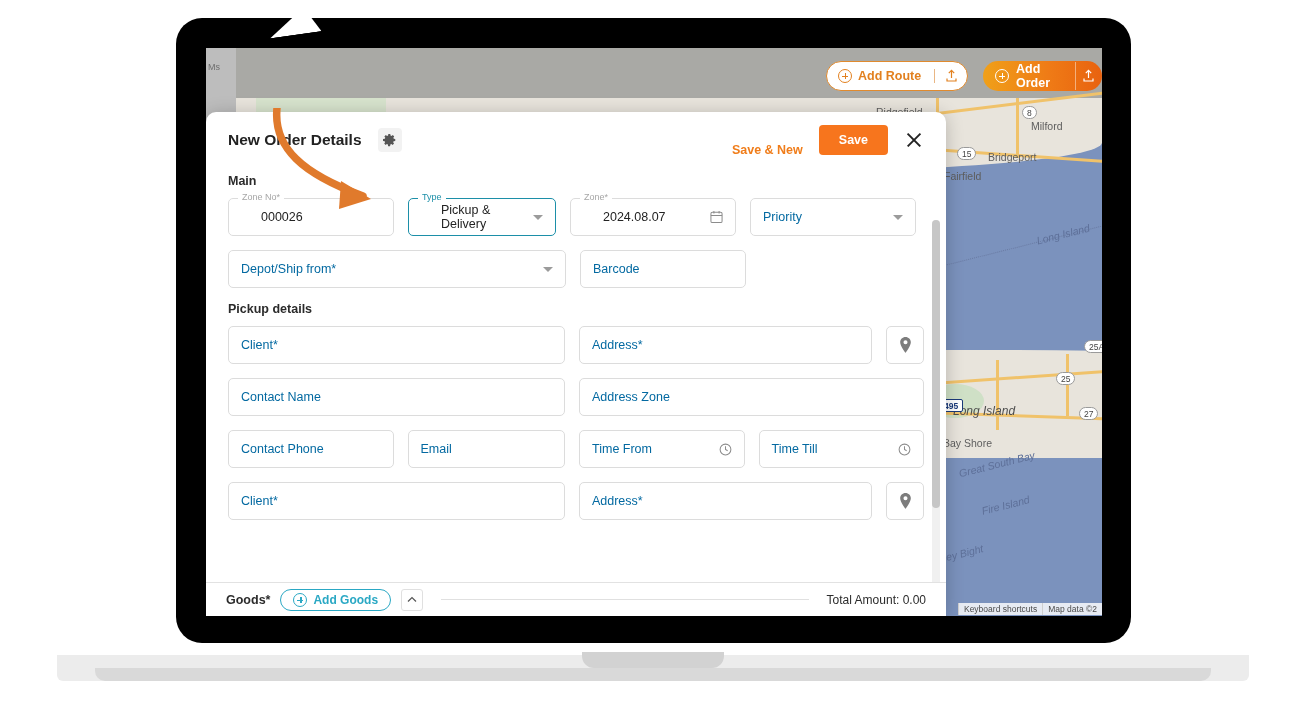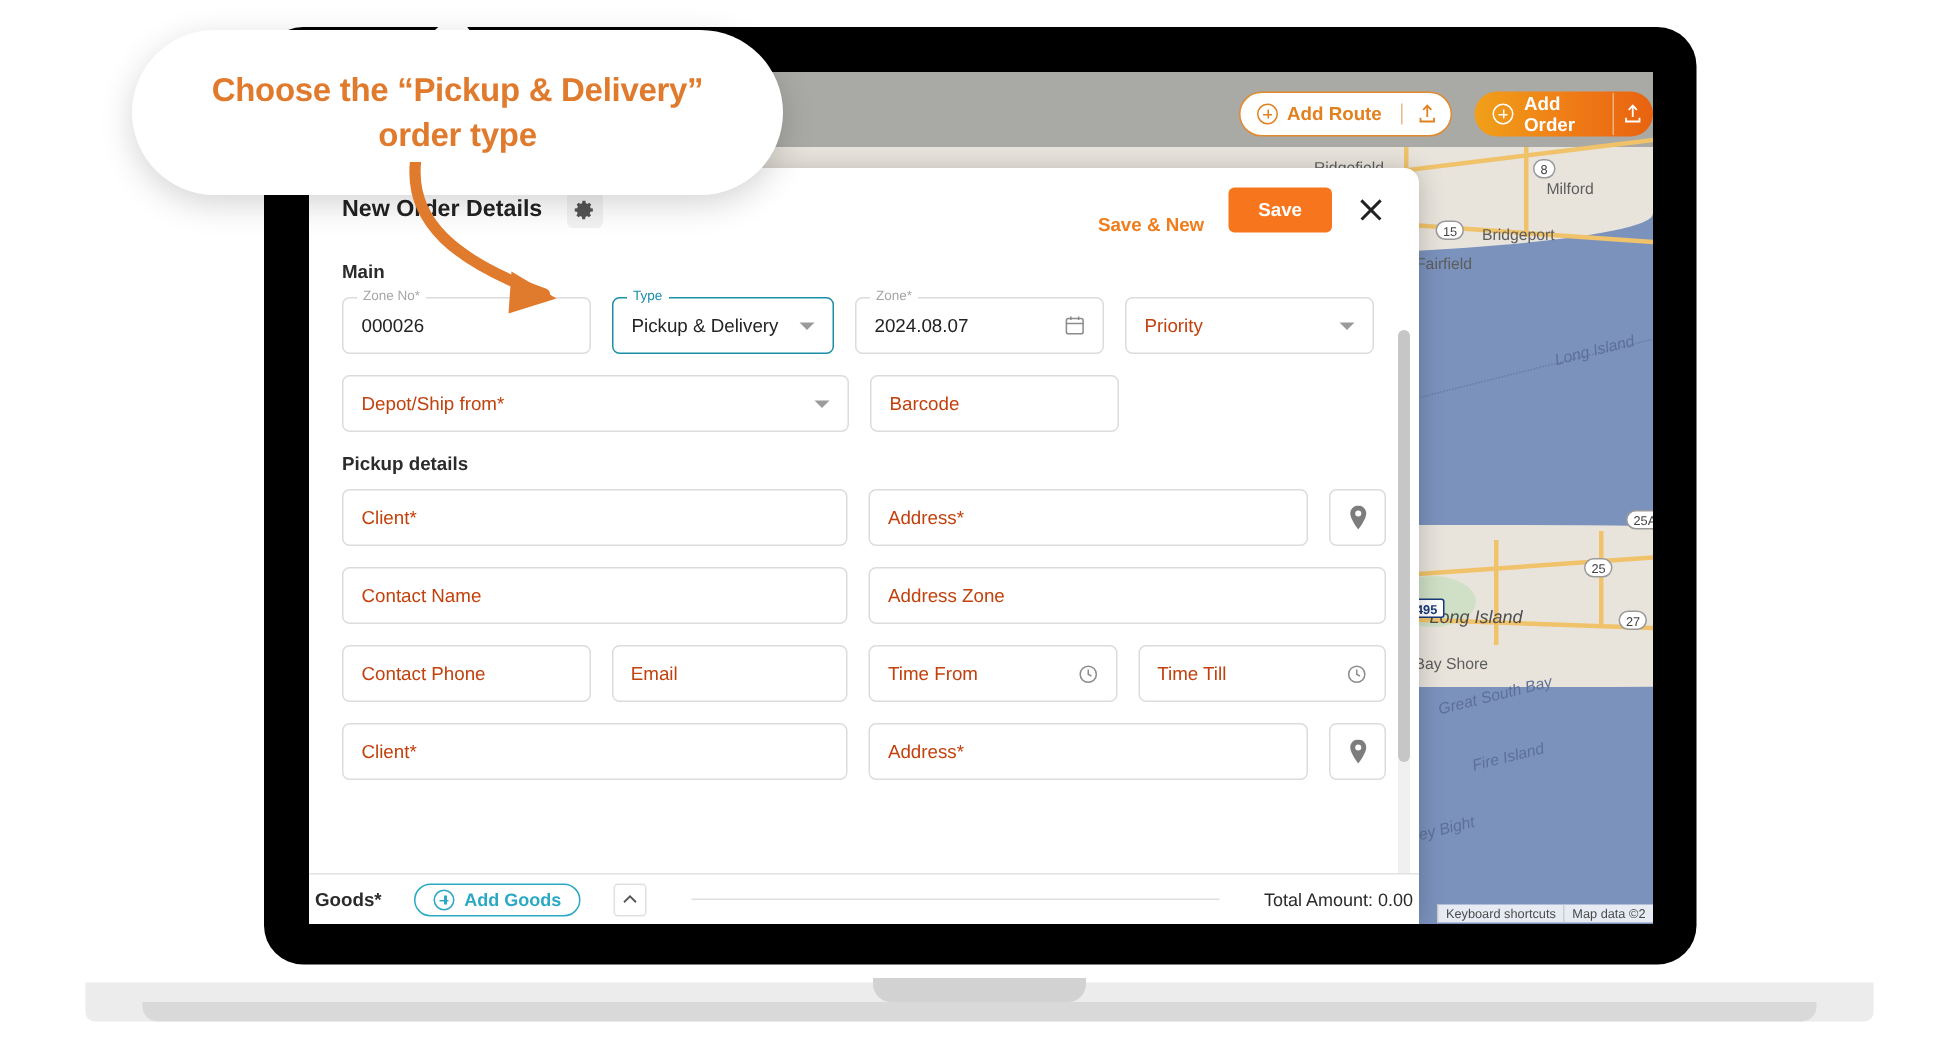"Choose the “Pickup & Delivery”" div.callout { html: <div> <div>Choose the “Pickup &amp; Delivery”</div> <div>order type</div> </div> -> none }
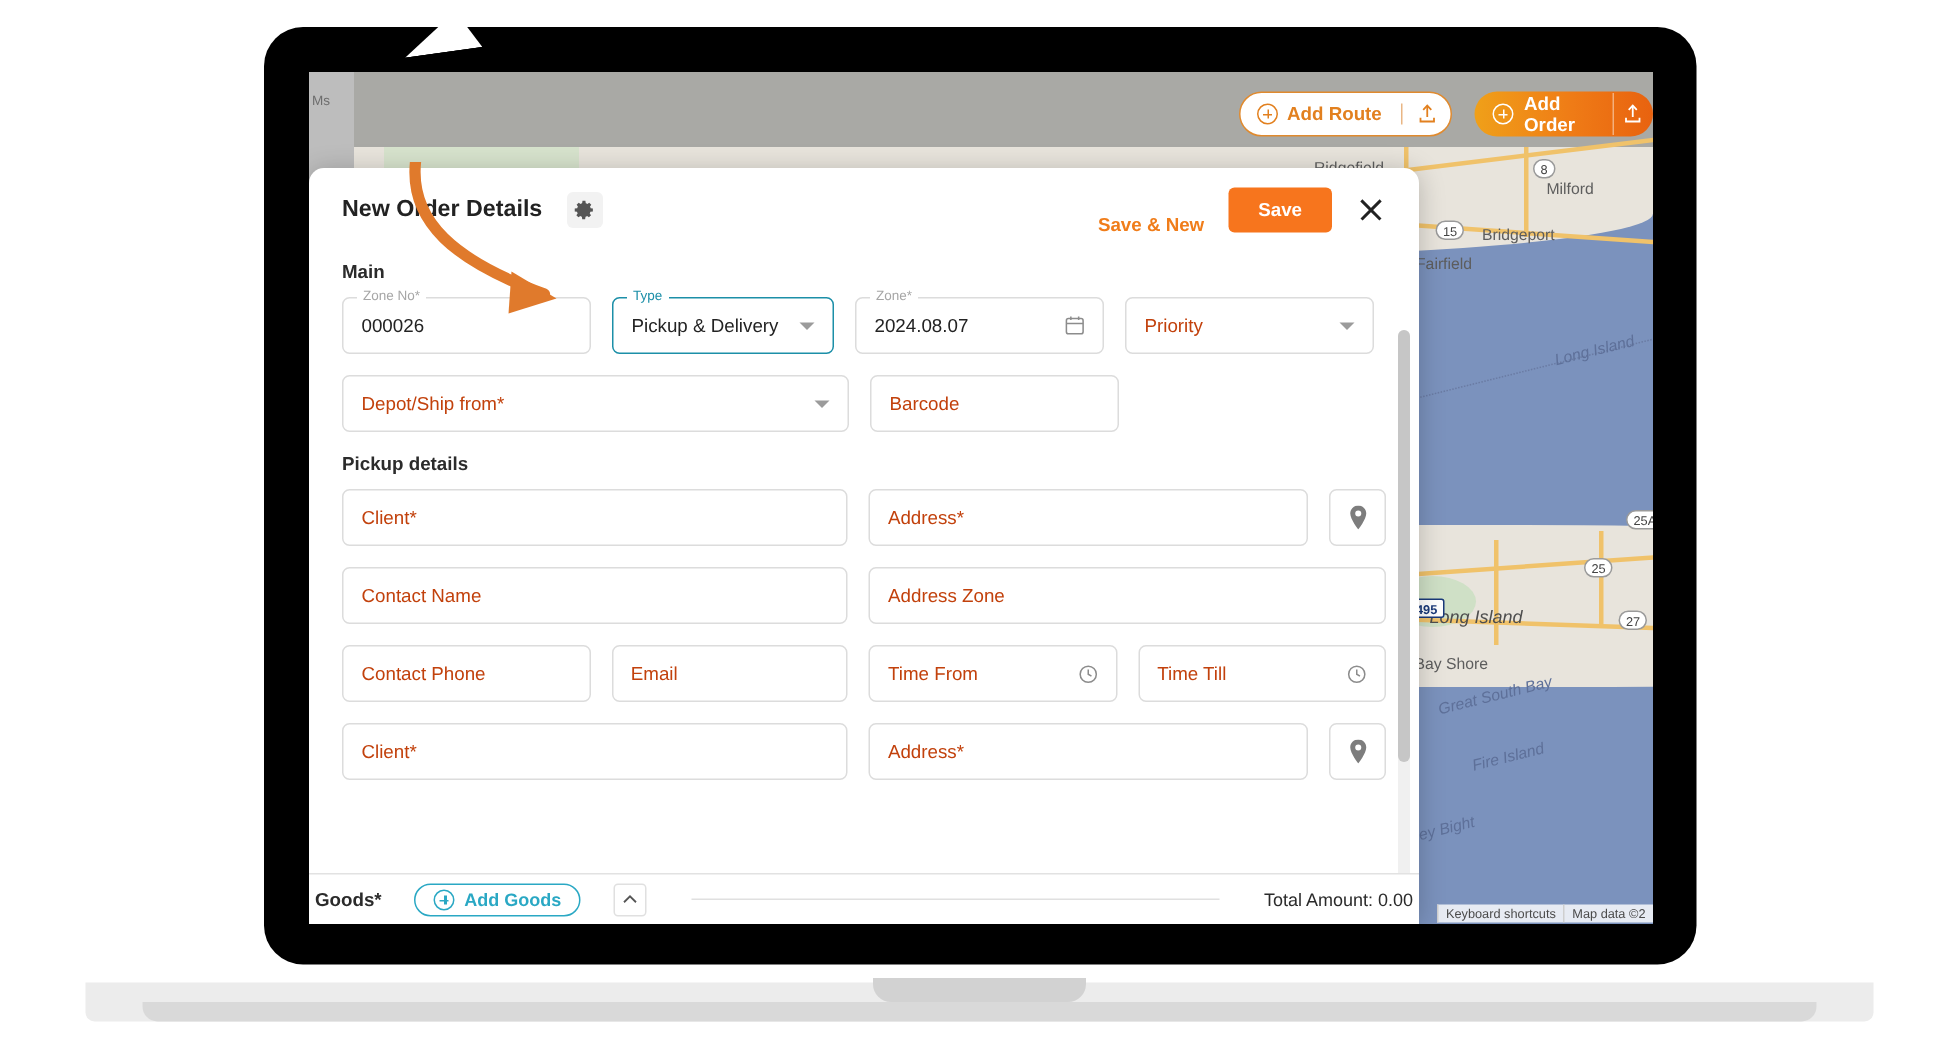"000026" .field .val { margin-left: none -> 20px }
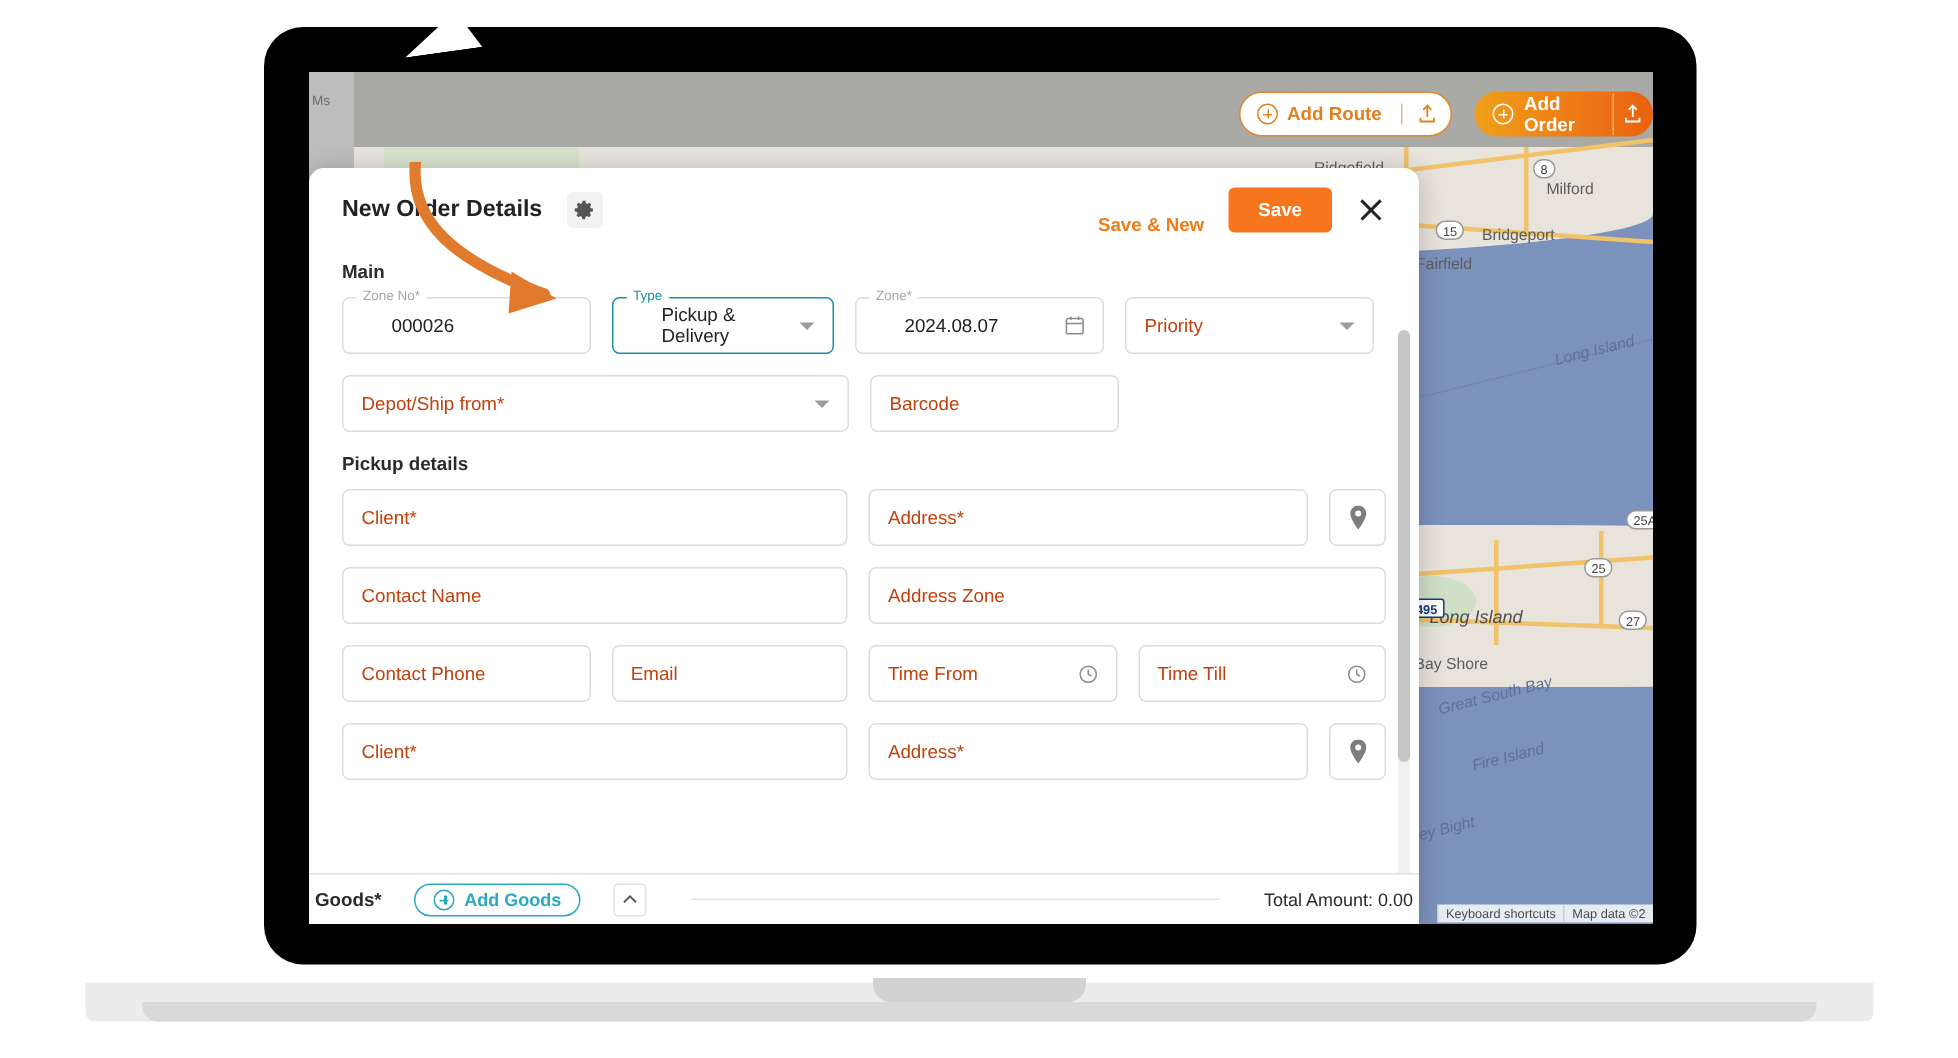"Priority" .field .ph { color: #c2410c -> #0369a1 }
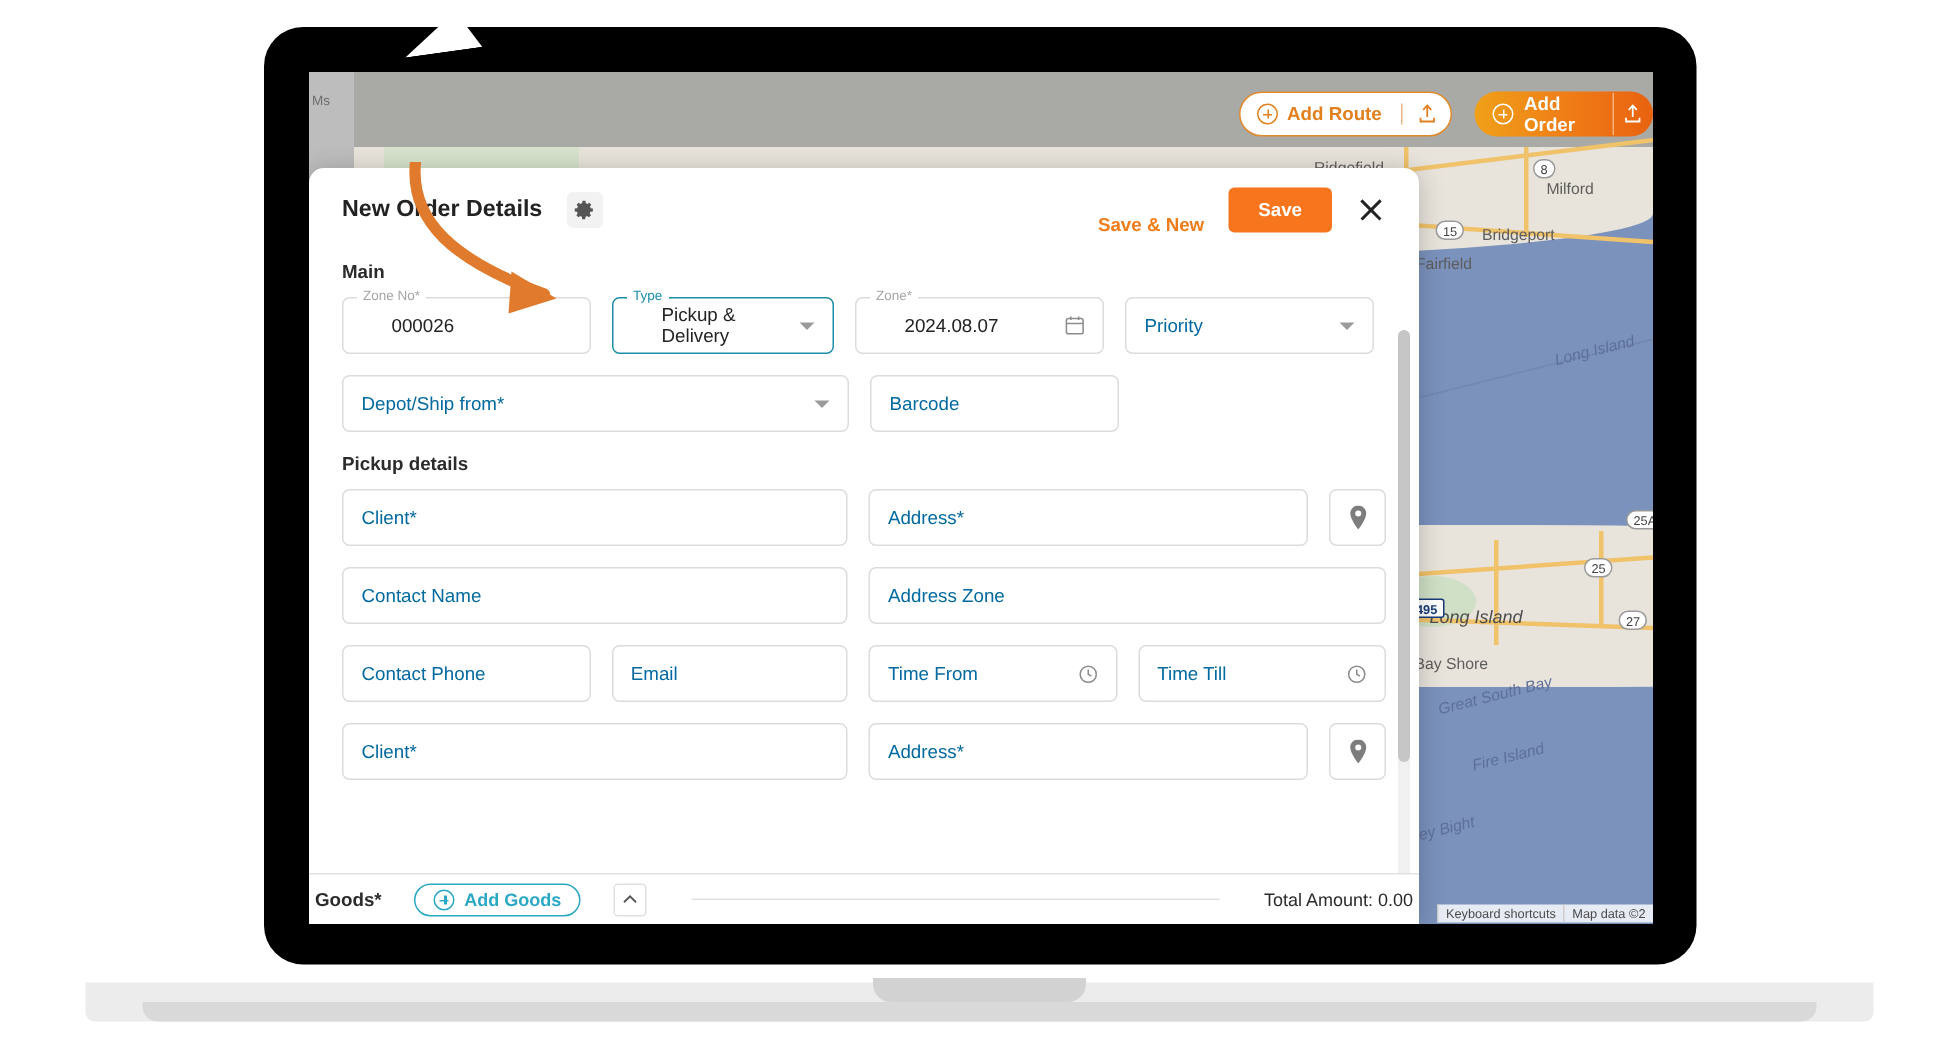"Goods*" .goods-bar { gap: 22px -> 10px; padding: 0 4px -> 0 20px }
